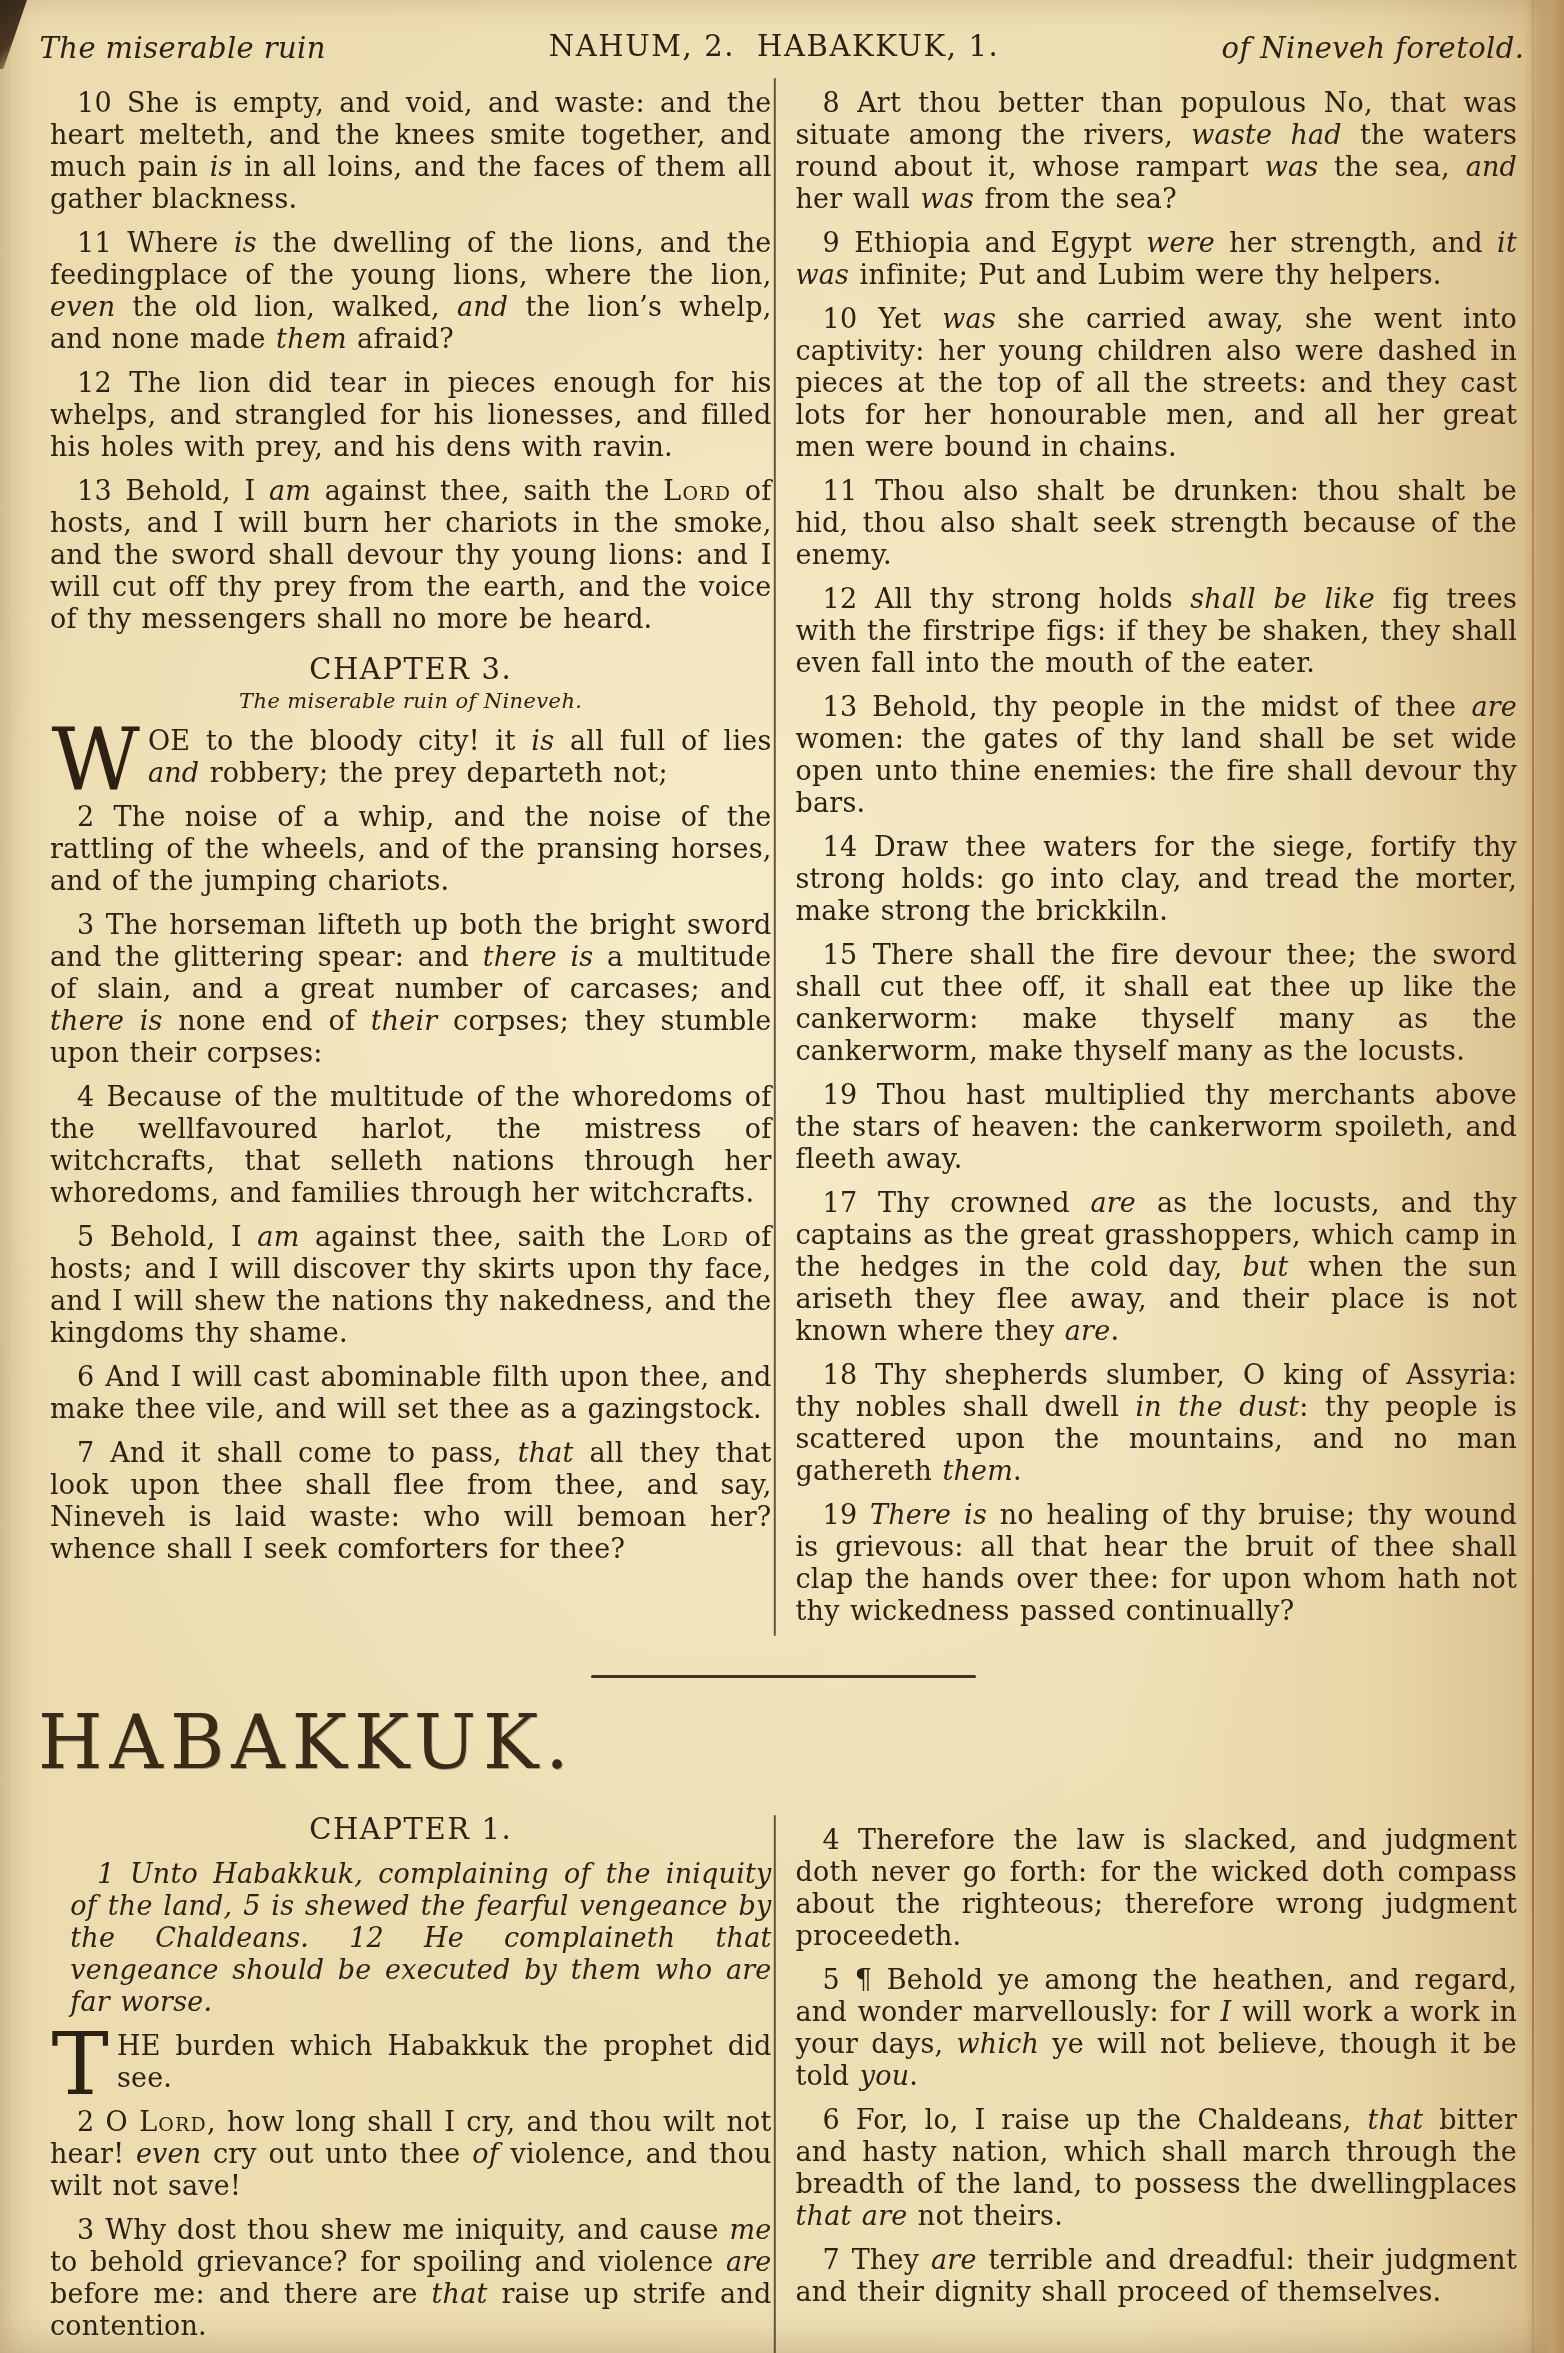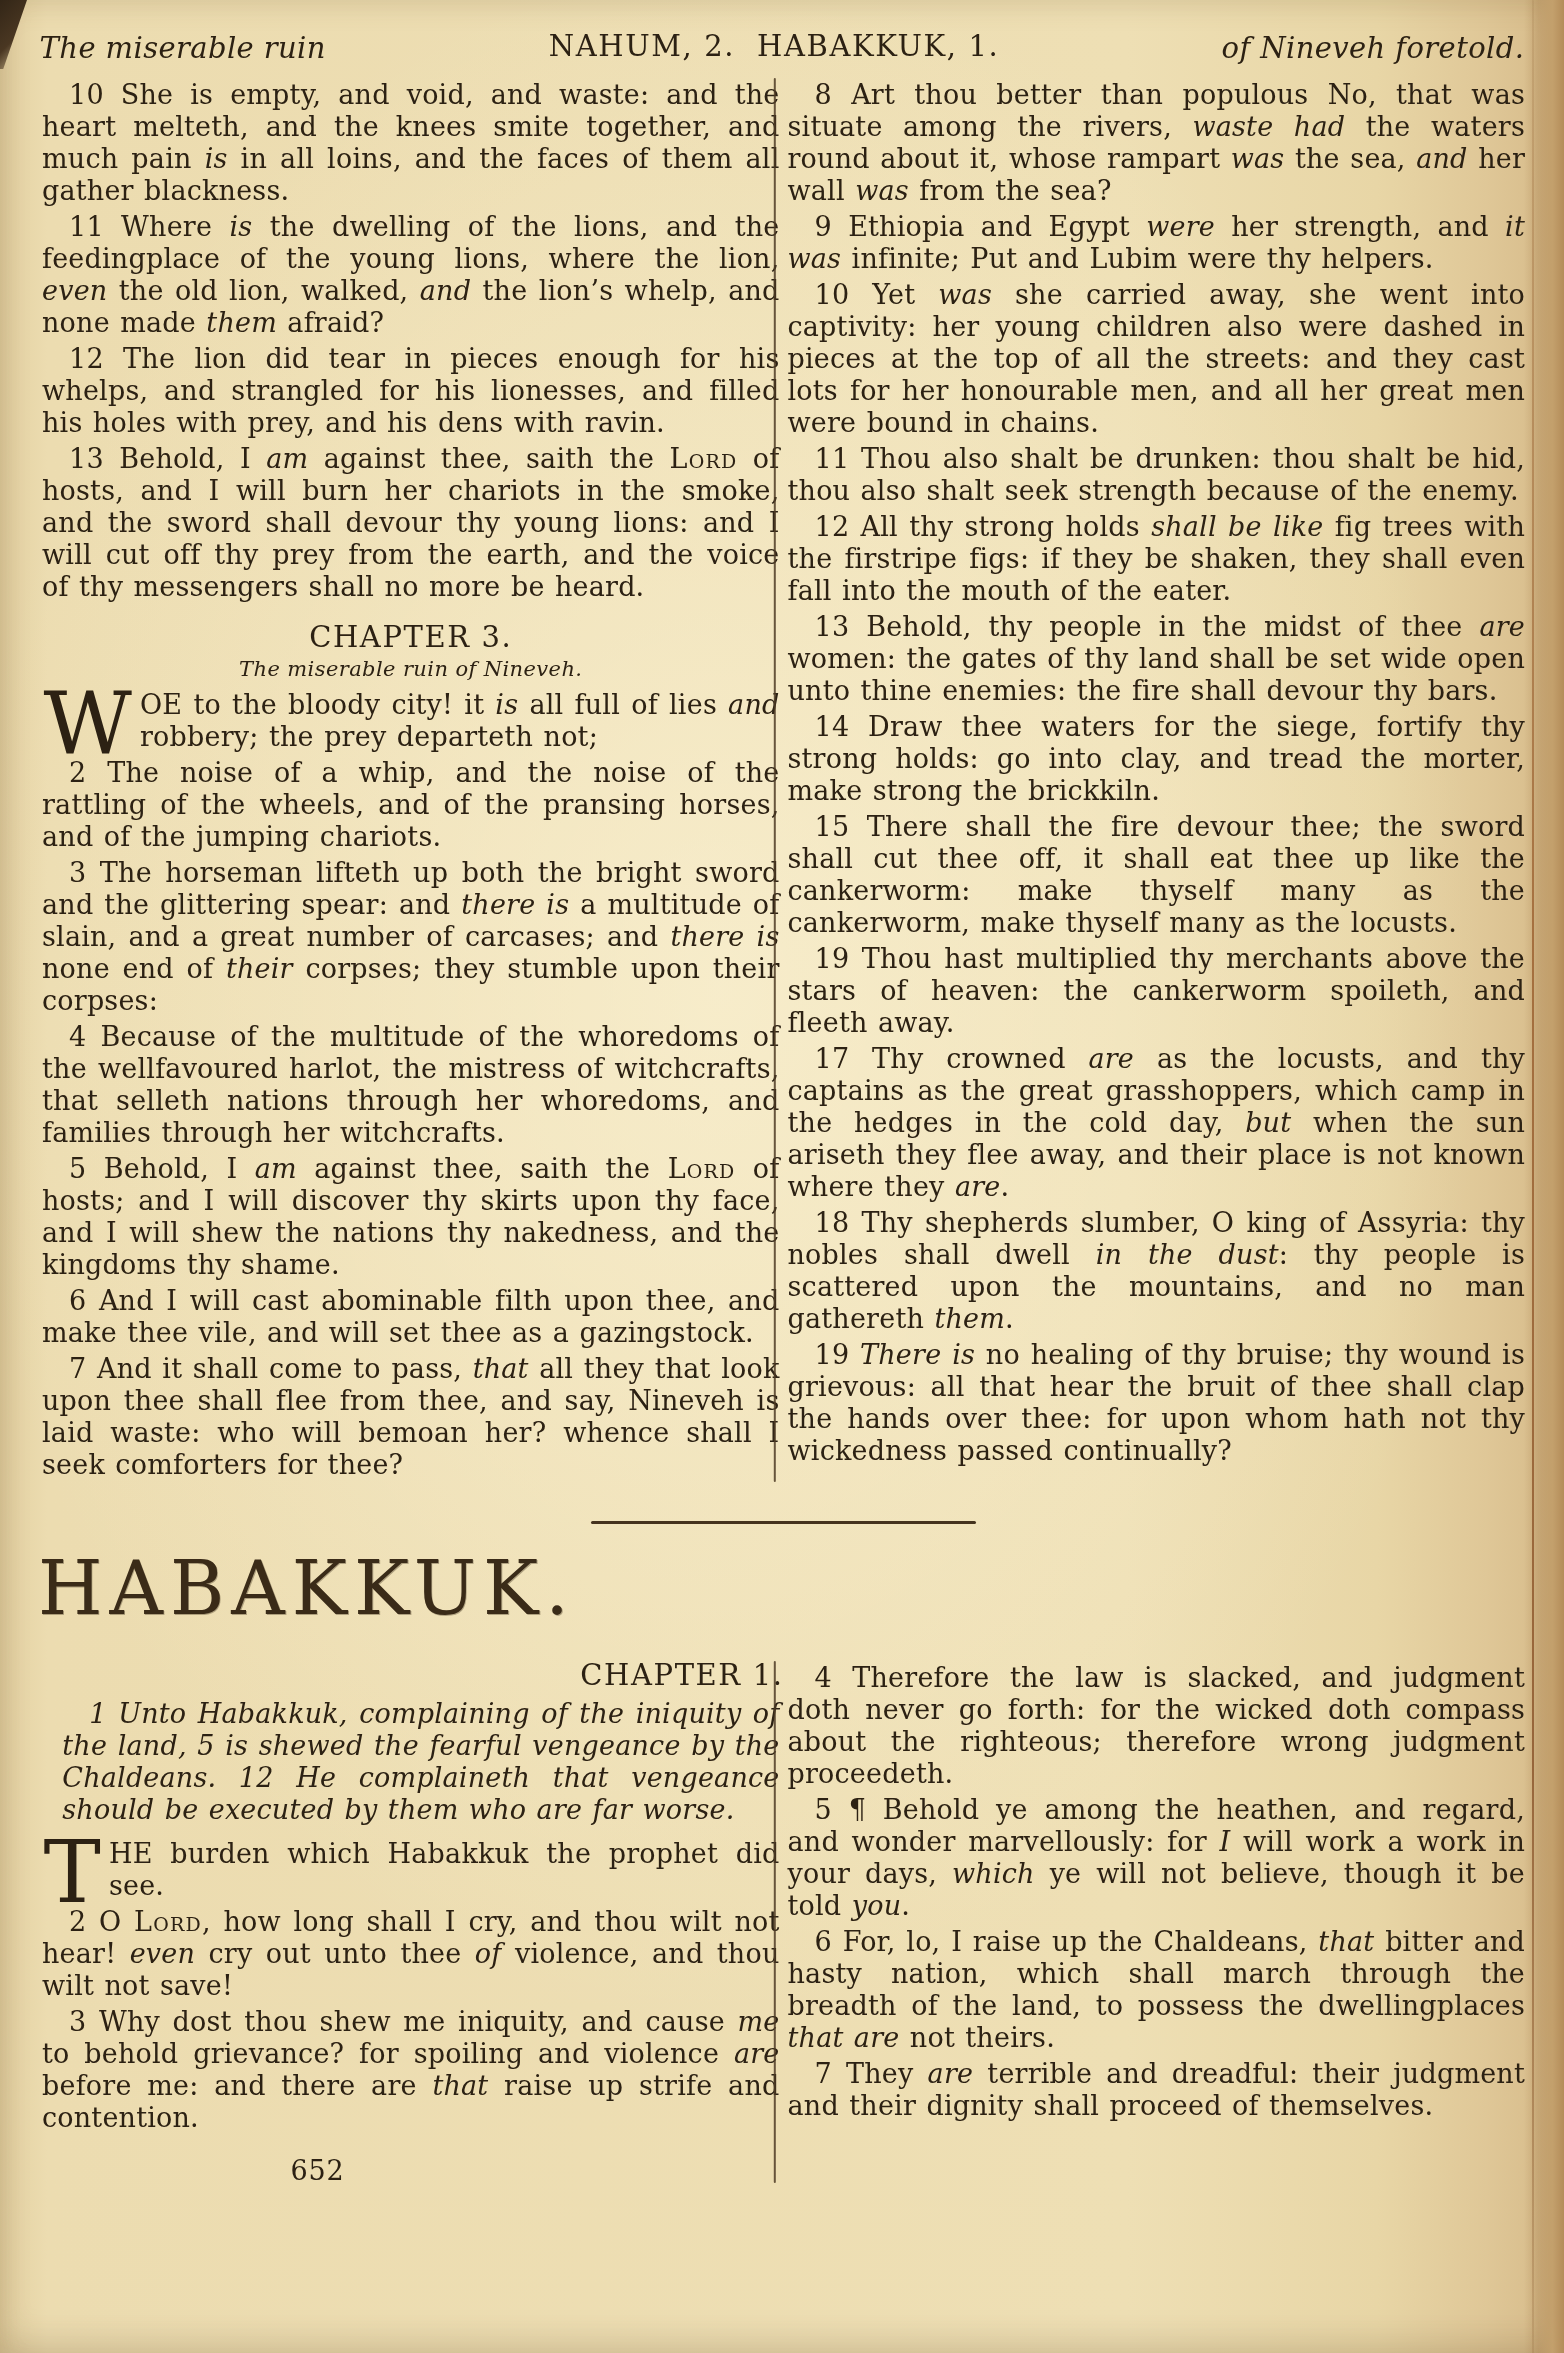"10 She is empty, and" .columns p.verse { margin: 4px -> 12px }
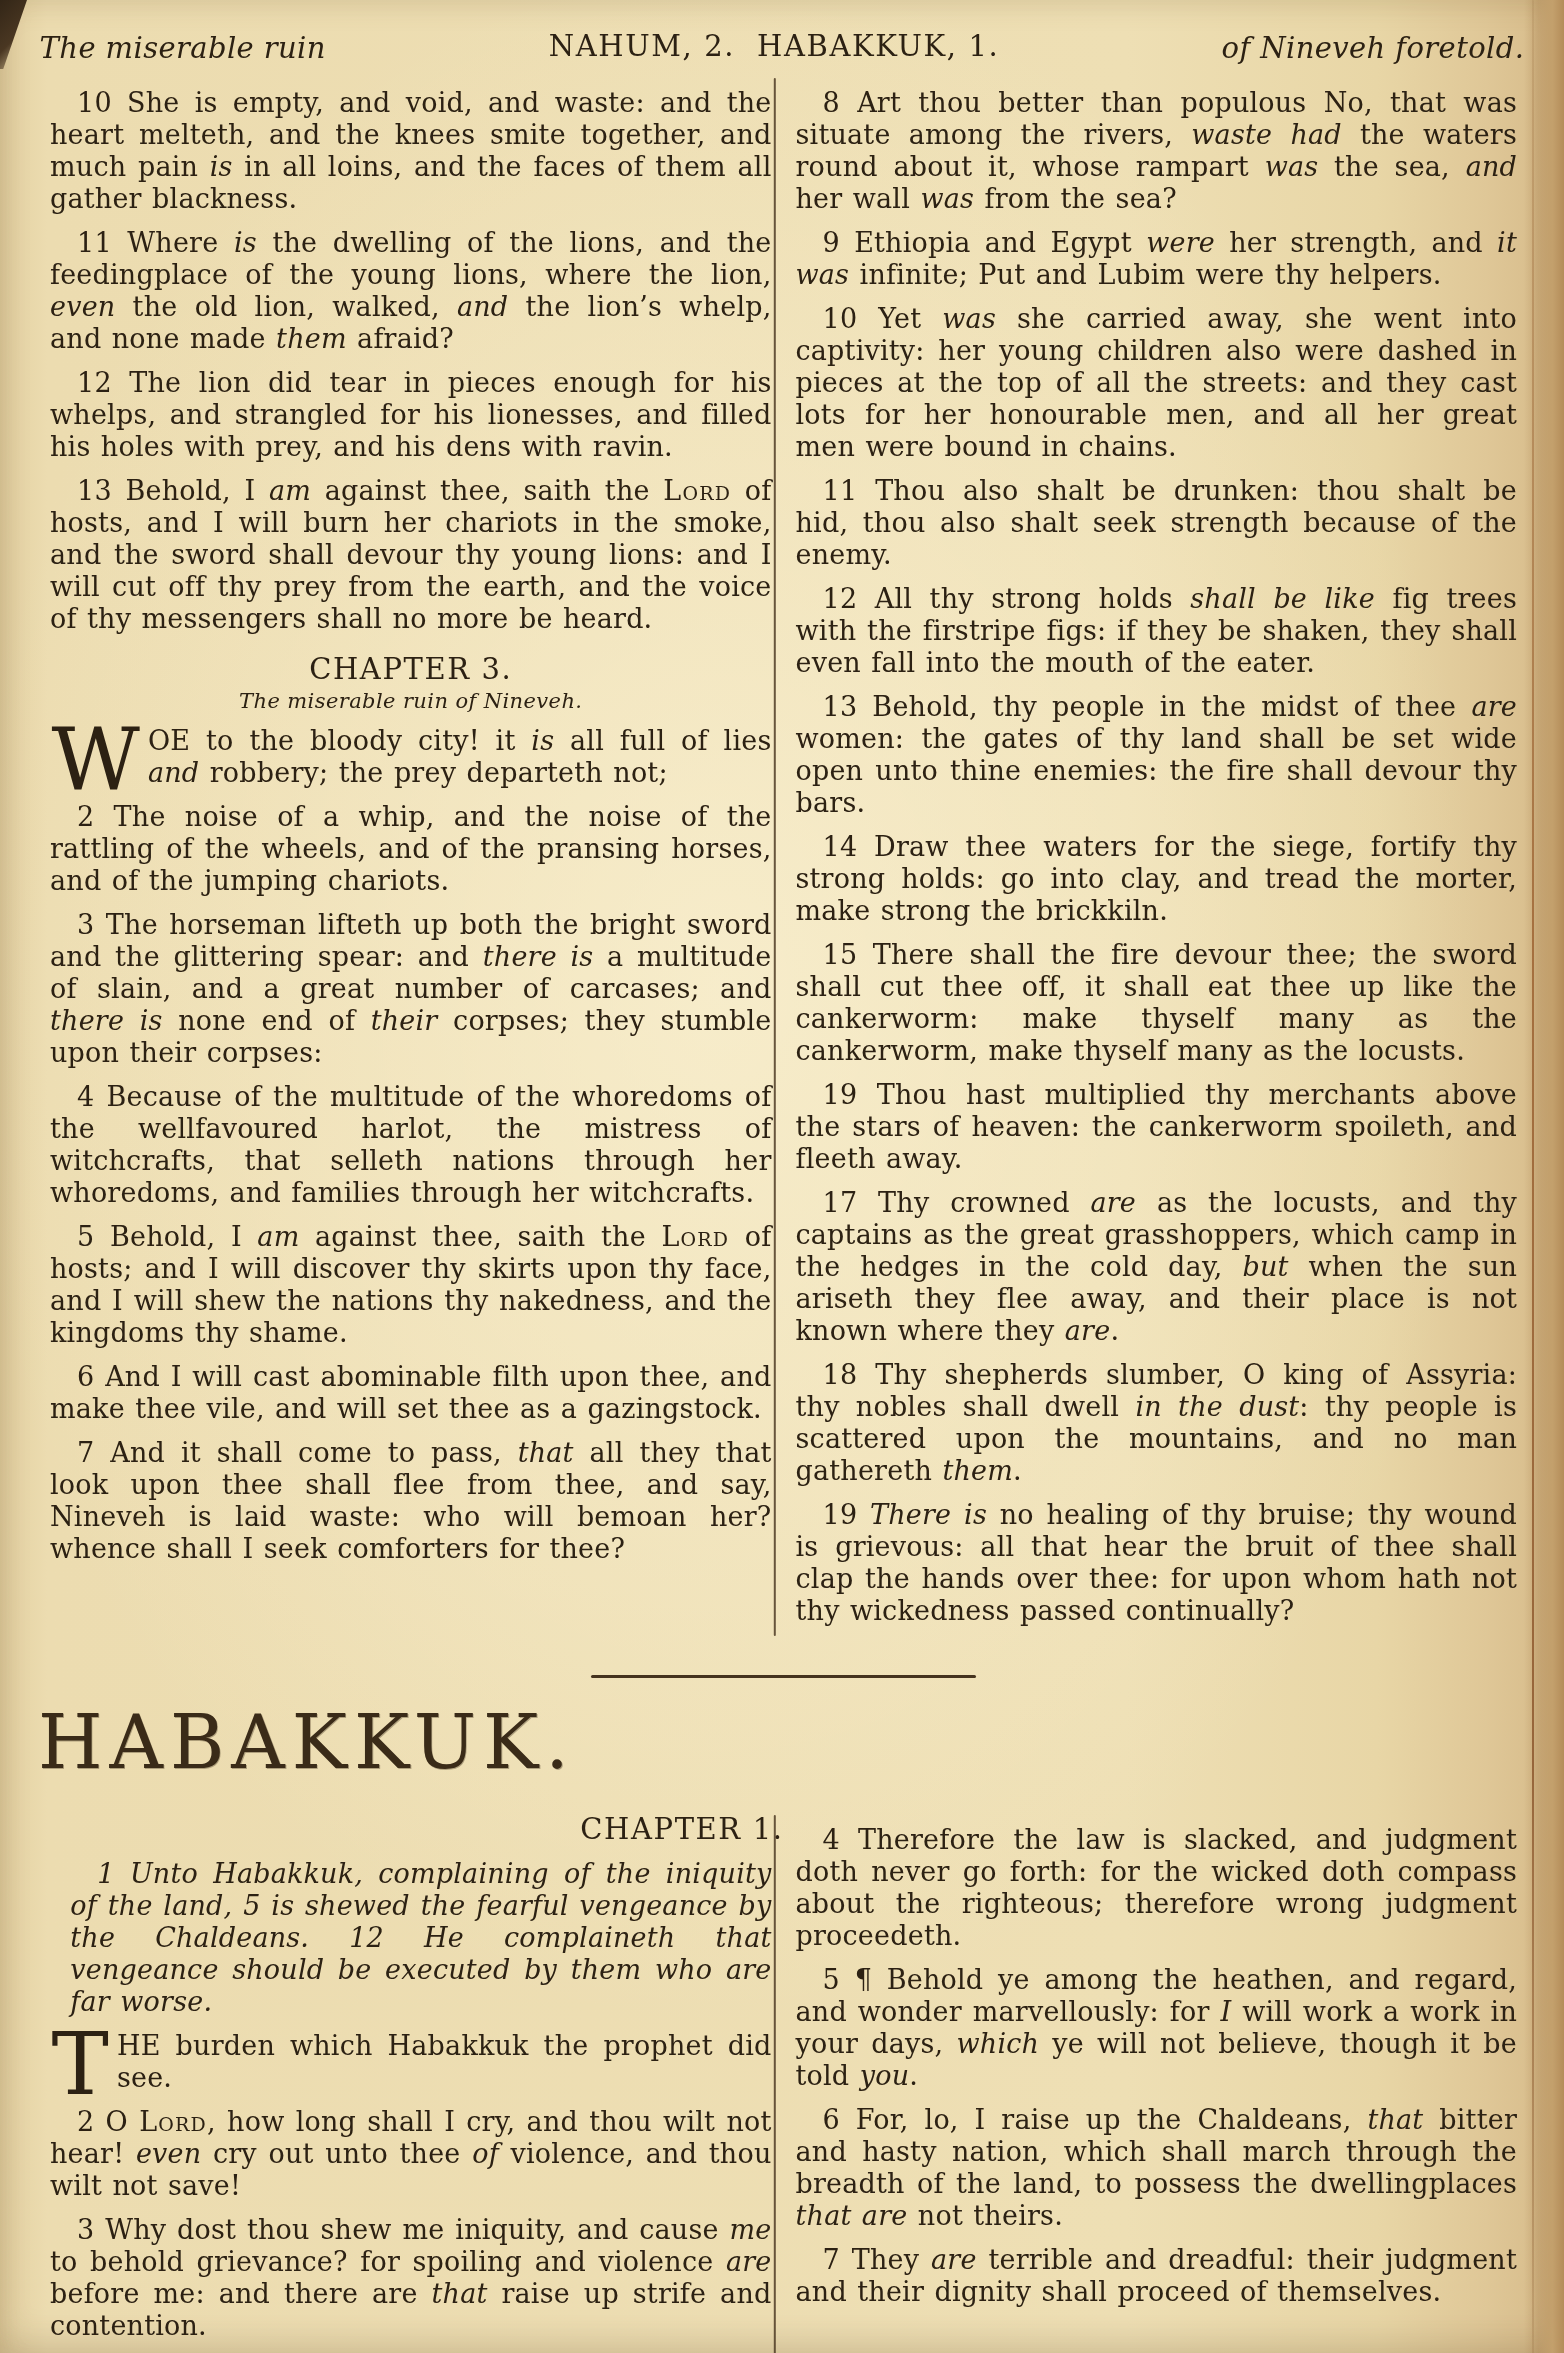"CHAPTER 1." .columns.habakkuk .chapter { text-align: right -> none }
